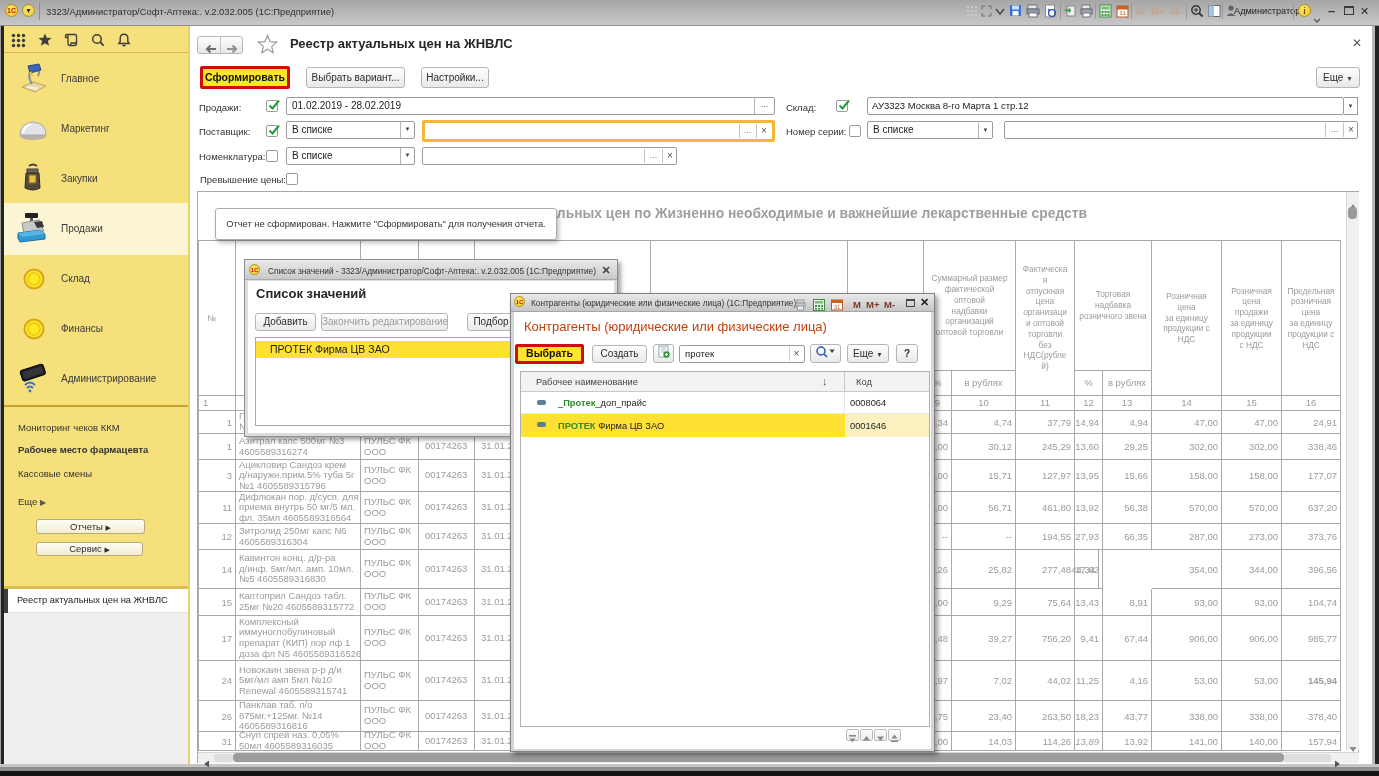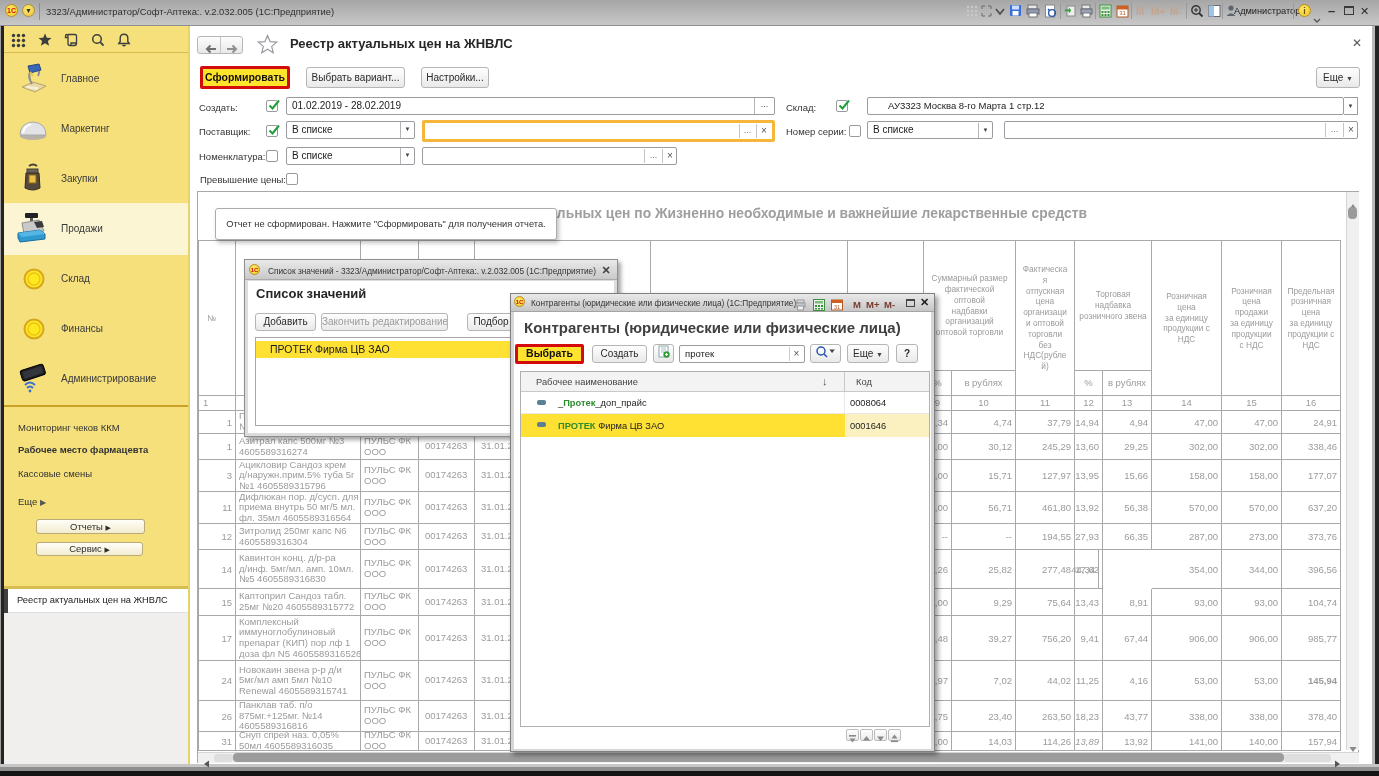"Создать:" div.lbl { text: Создать -> Продажи }
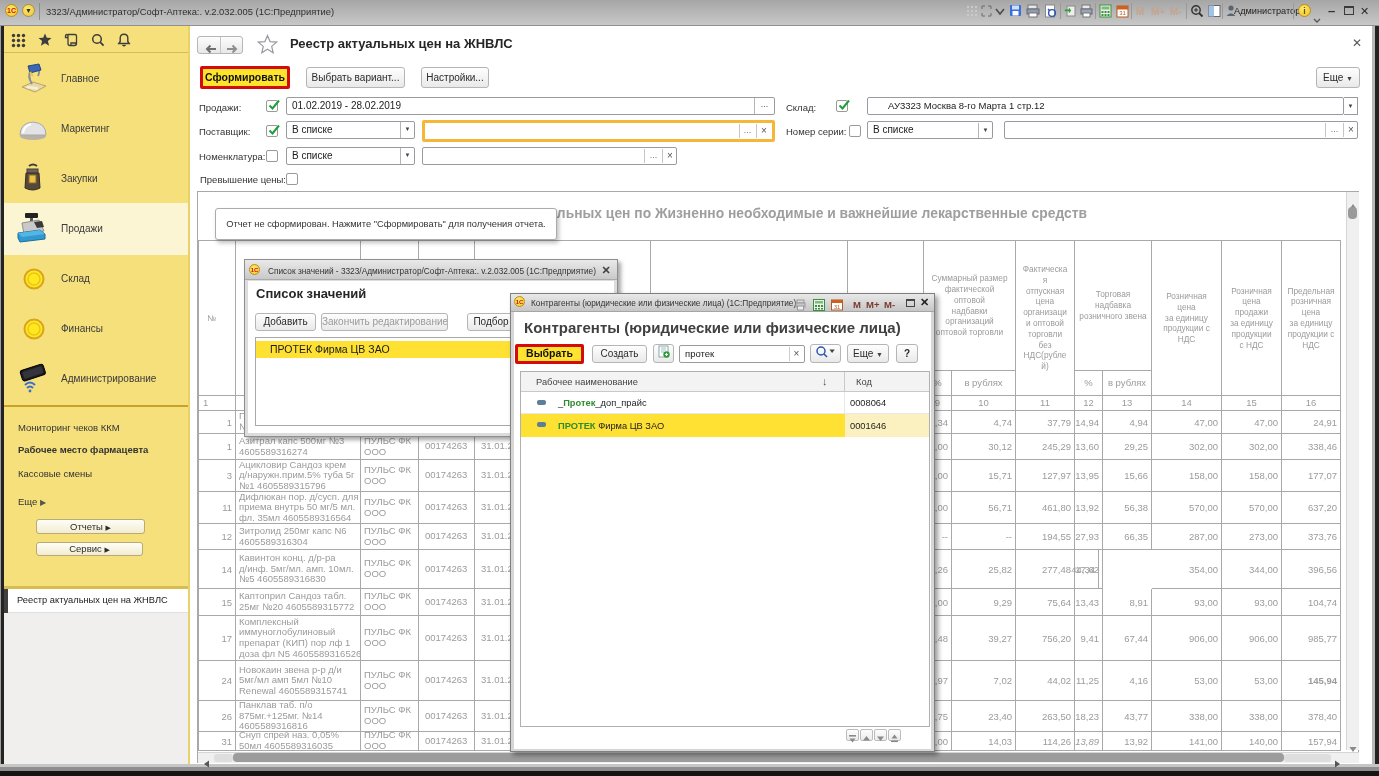"АУ3323 Москва 8-го Марта 1" div.fld { padding-left: 20px -> 4px }
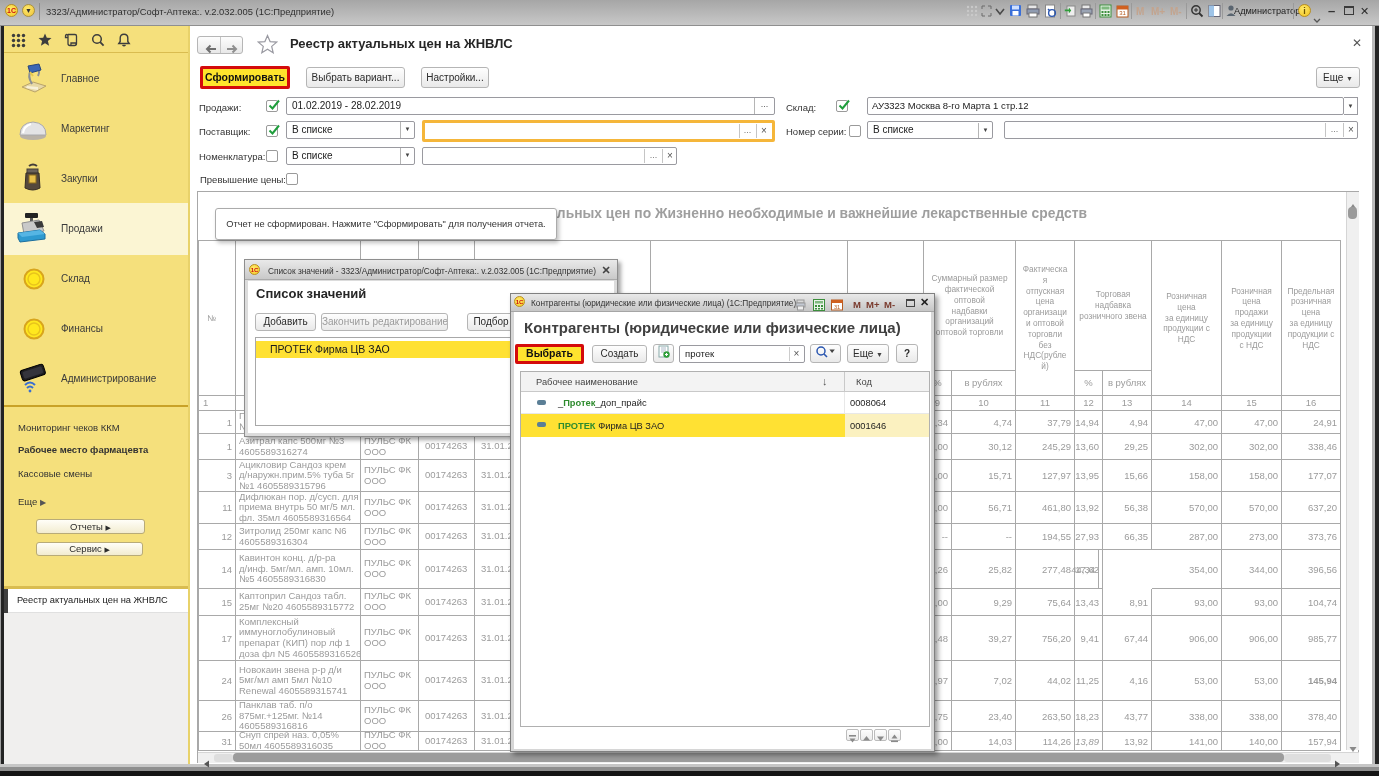"Контрагенты (юридические или физические лица)" div.ab { color: #404040 -> #c2410c; font-size: 15px -> 13px; font-weight: bold -> normal }
